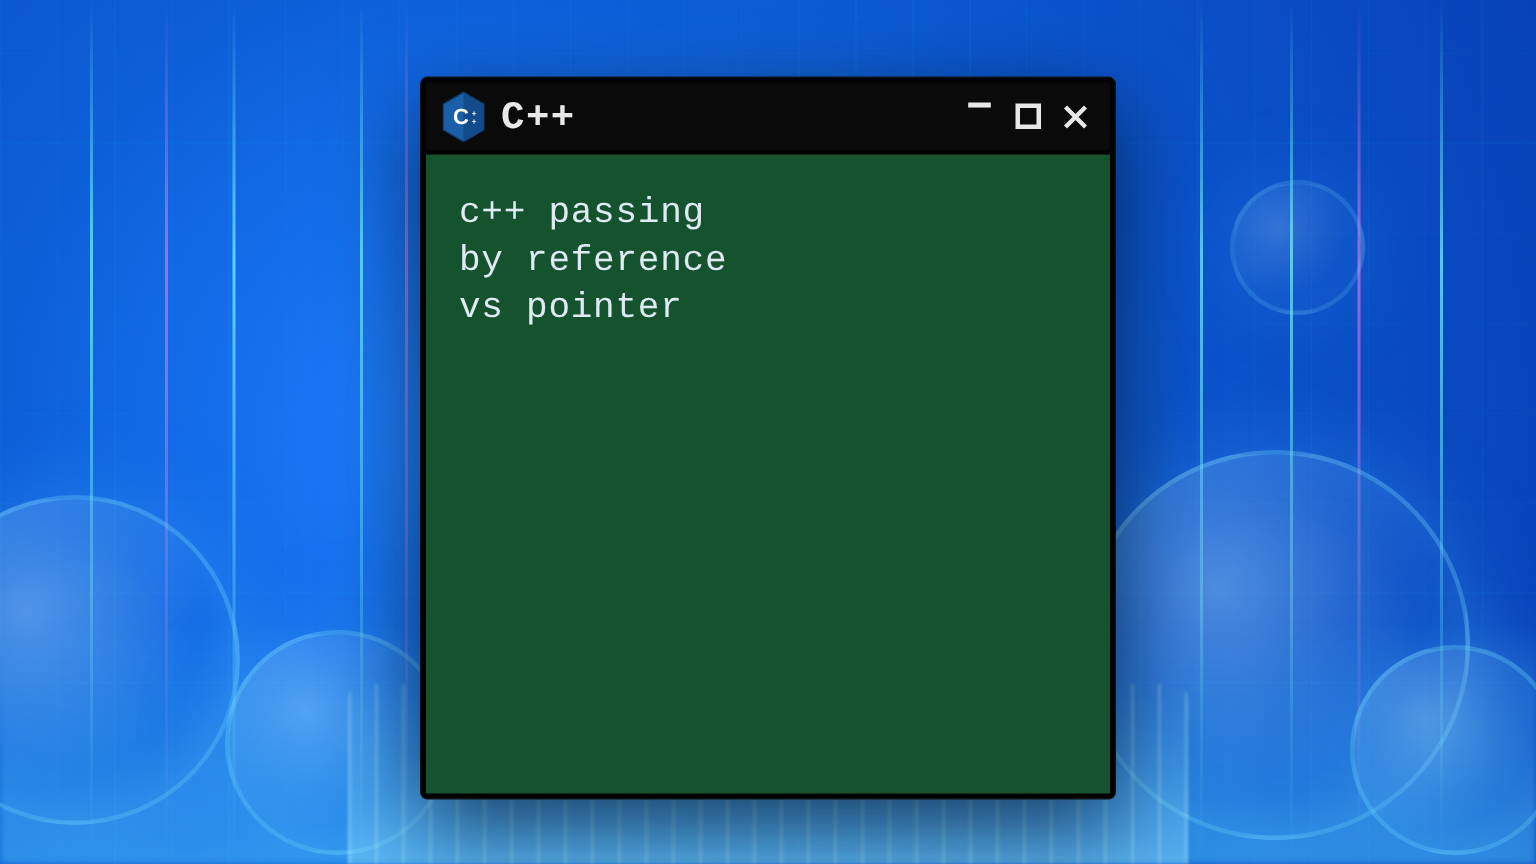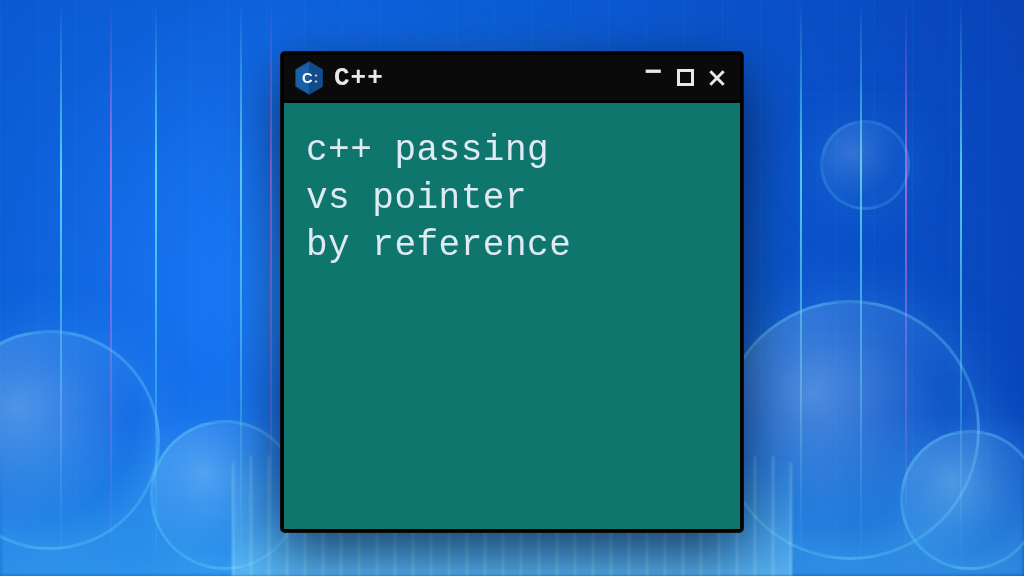"c++ passing" .content { background: #0f766e -> #14532d; font-size: 36px -> 24px }
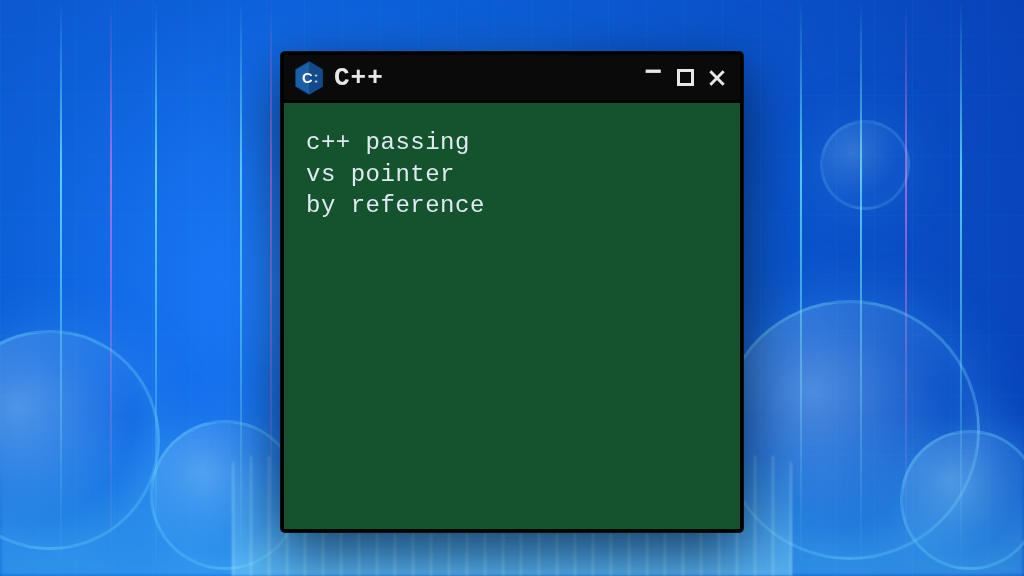"vs pointer" div.content-line { order: before "by reference" -> after "by reference" }
